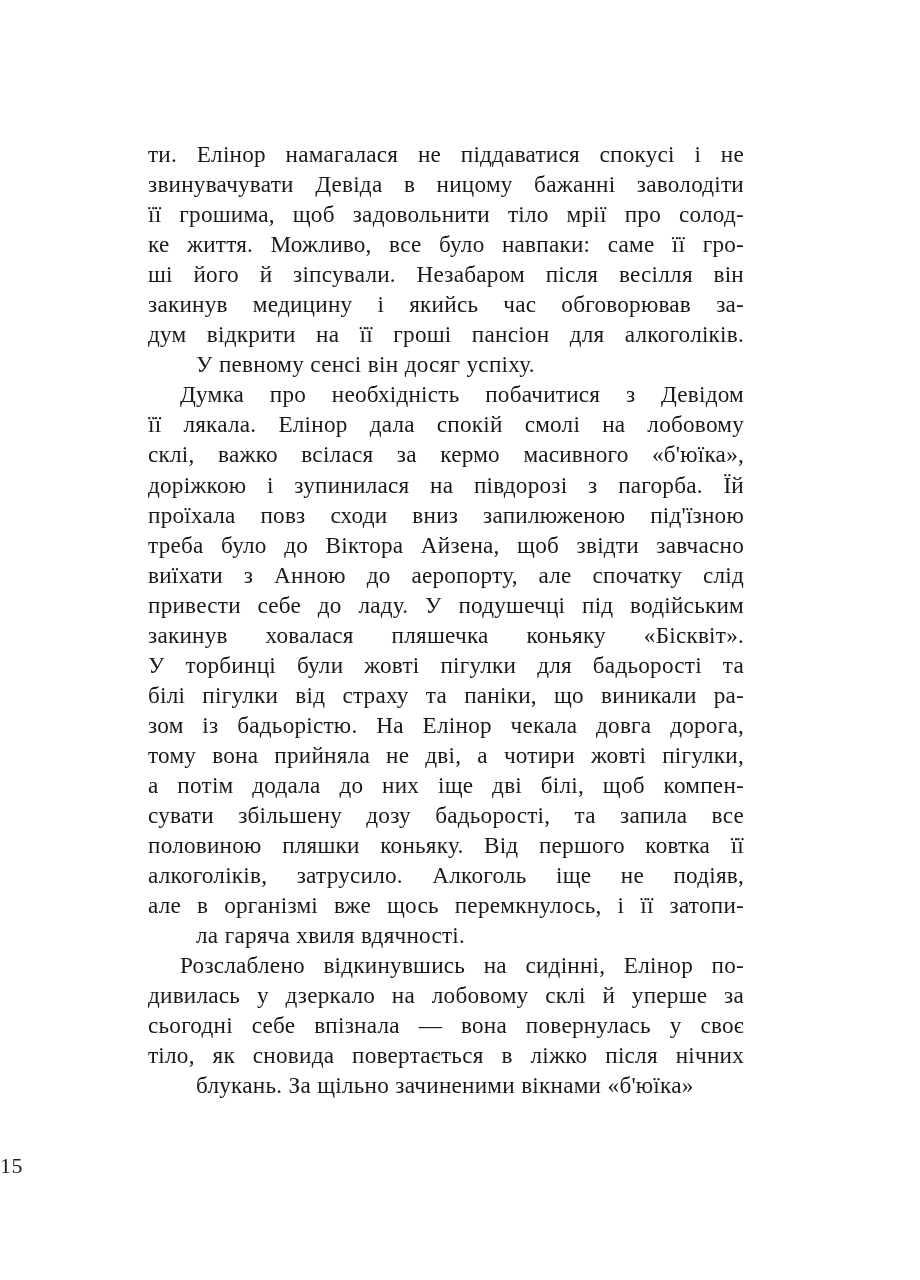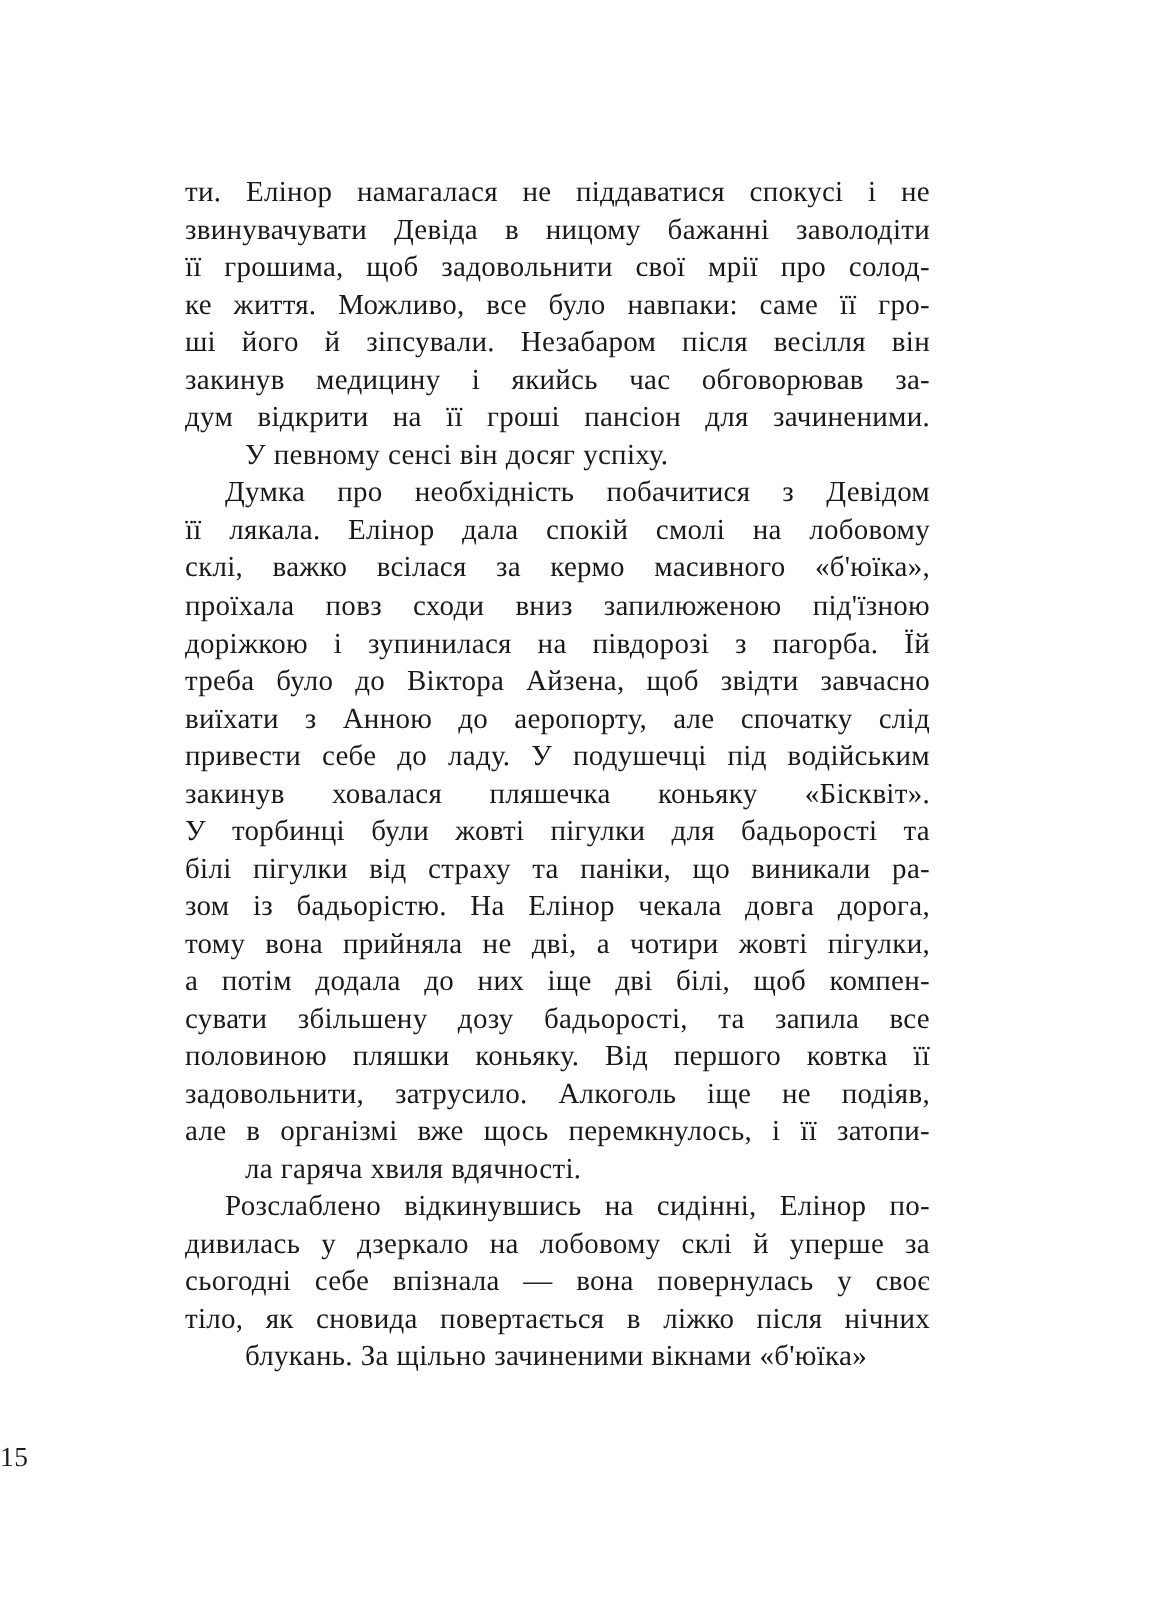"її грошима, щоб задовольнити свої" span.ln { text: свої -> тіло }
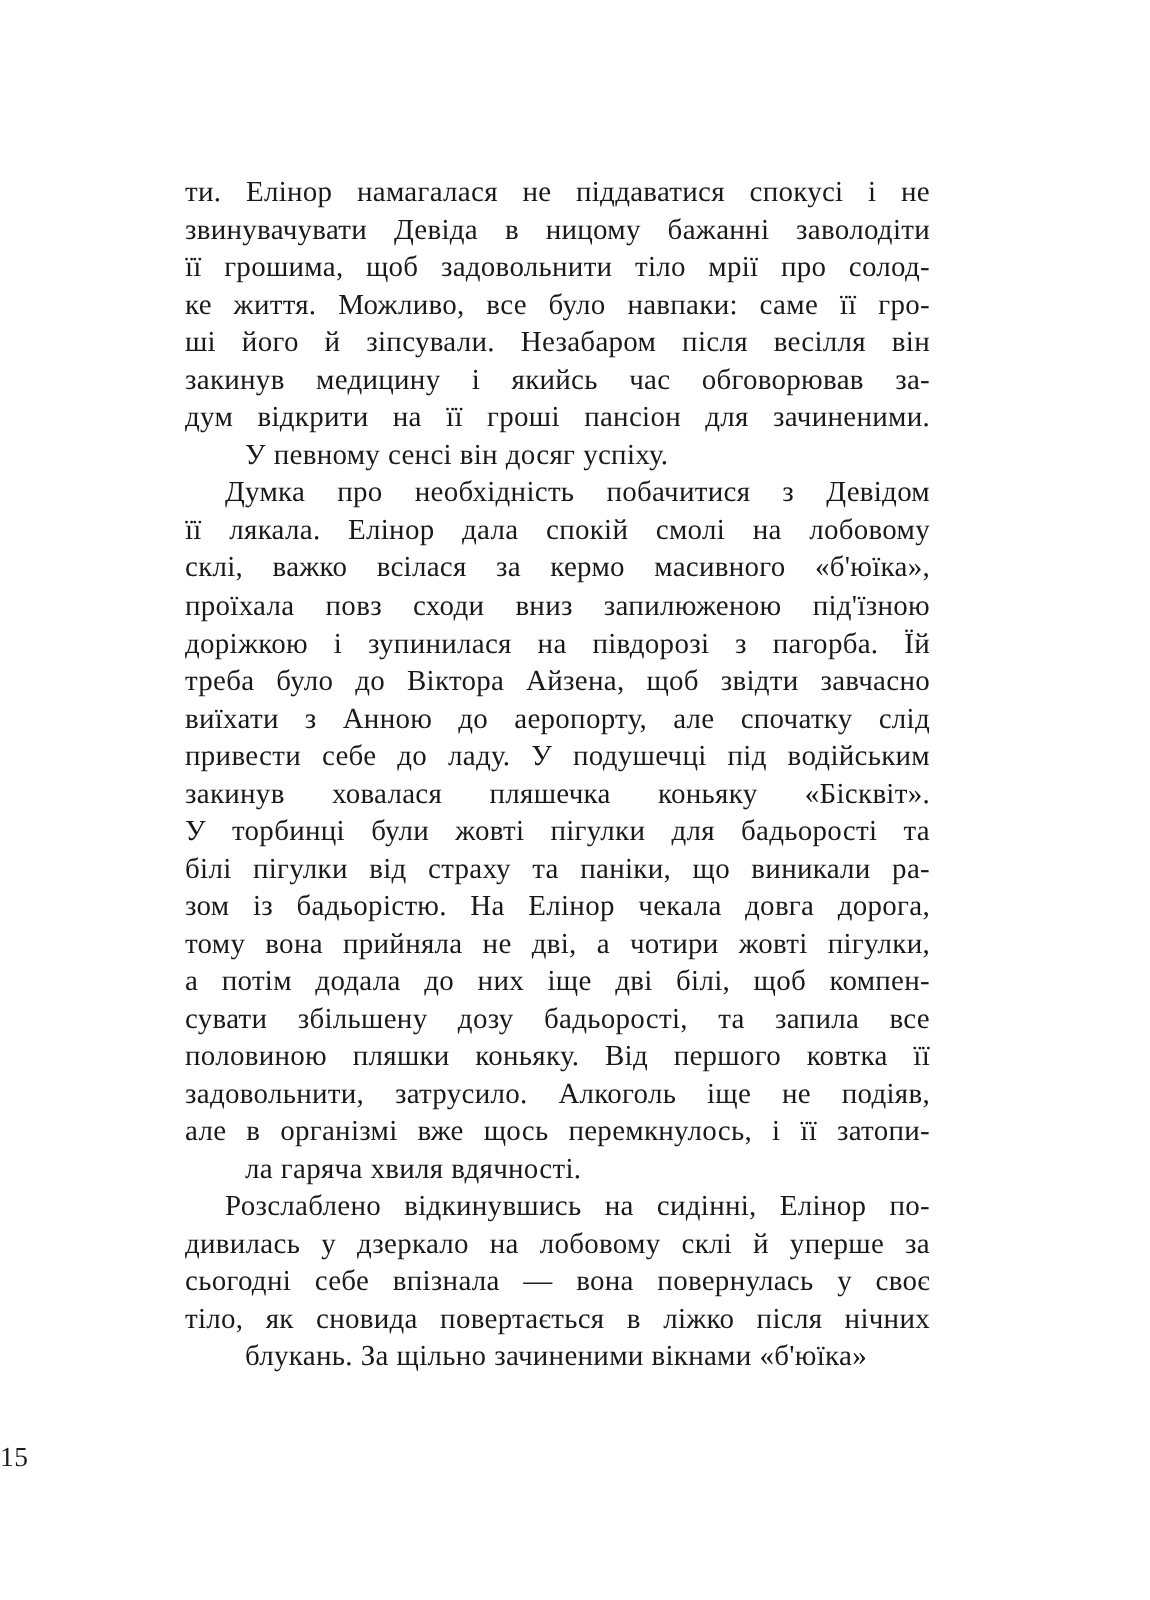"дум відкрити на її гроші" span.ln { text: зачиненими -> алкоголіків }
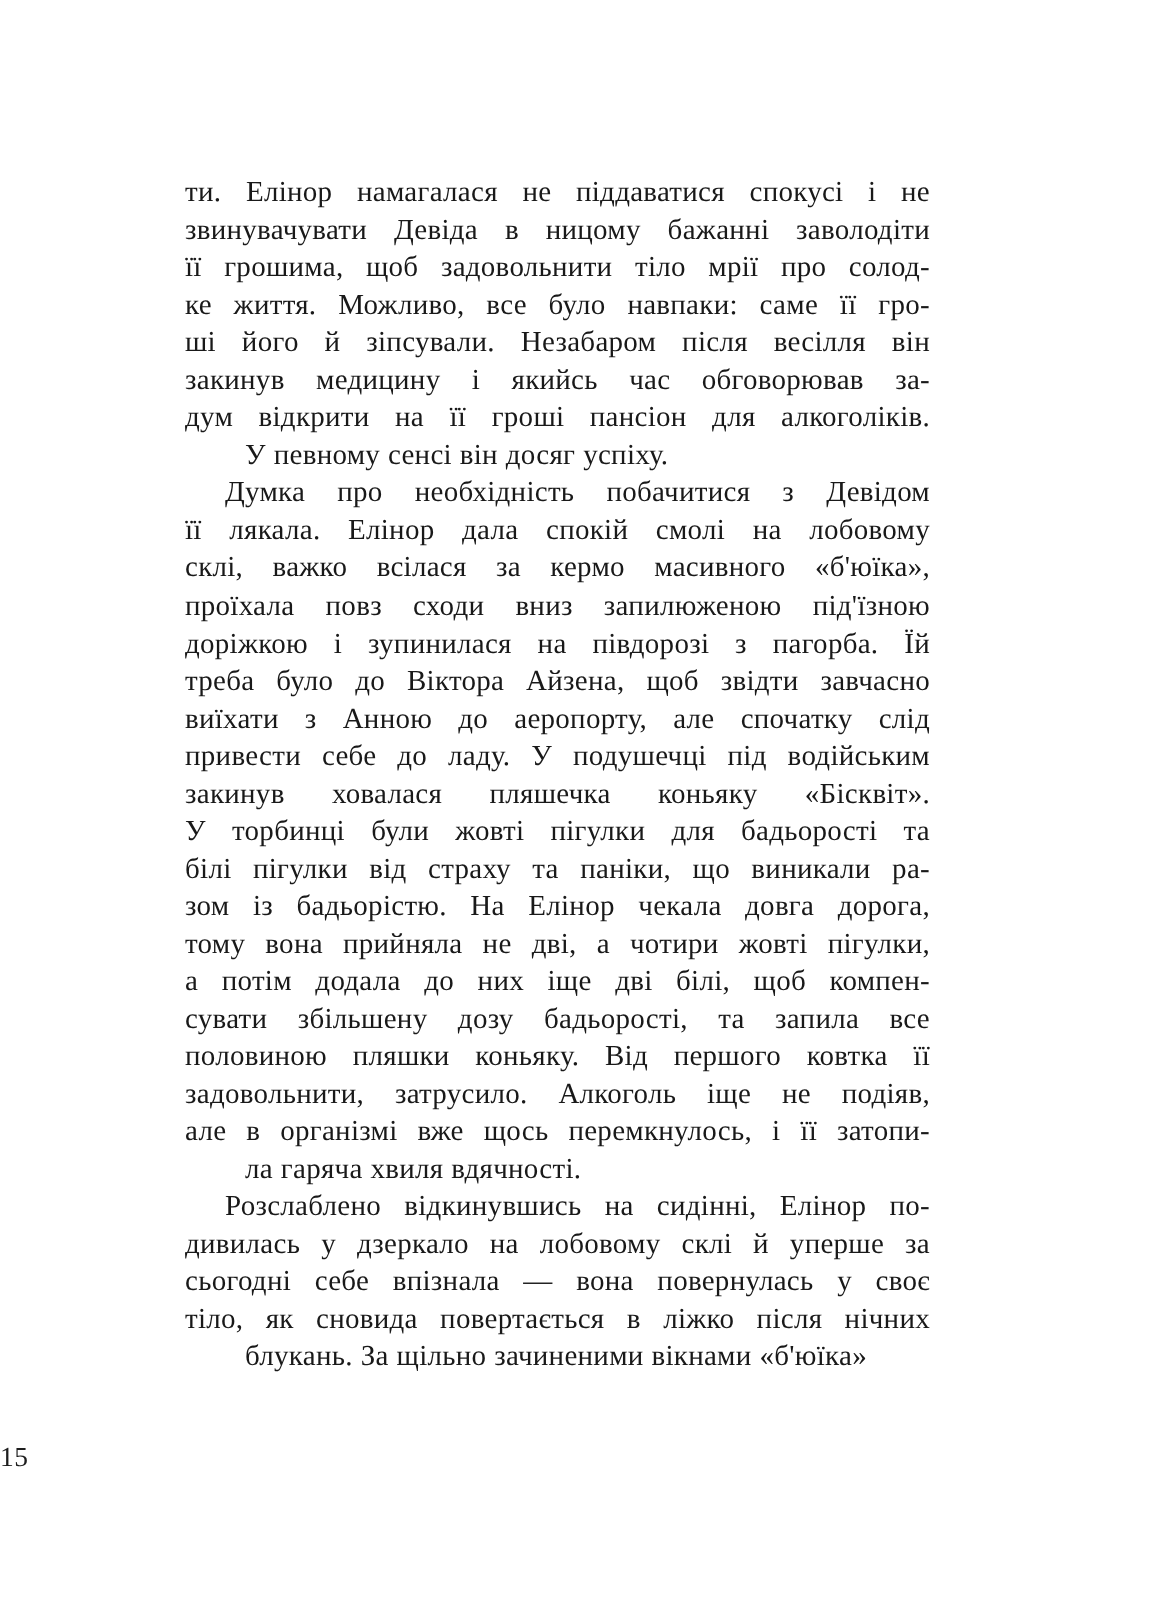"проїхала повз сходи вниз запилюженою" span.ln { order: before "доріжкою і зупинилася на півдорозі" -> after "доріжкою і зупинилася на півдорозі" }
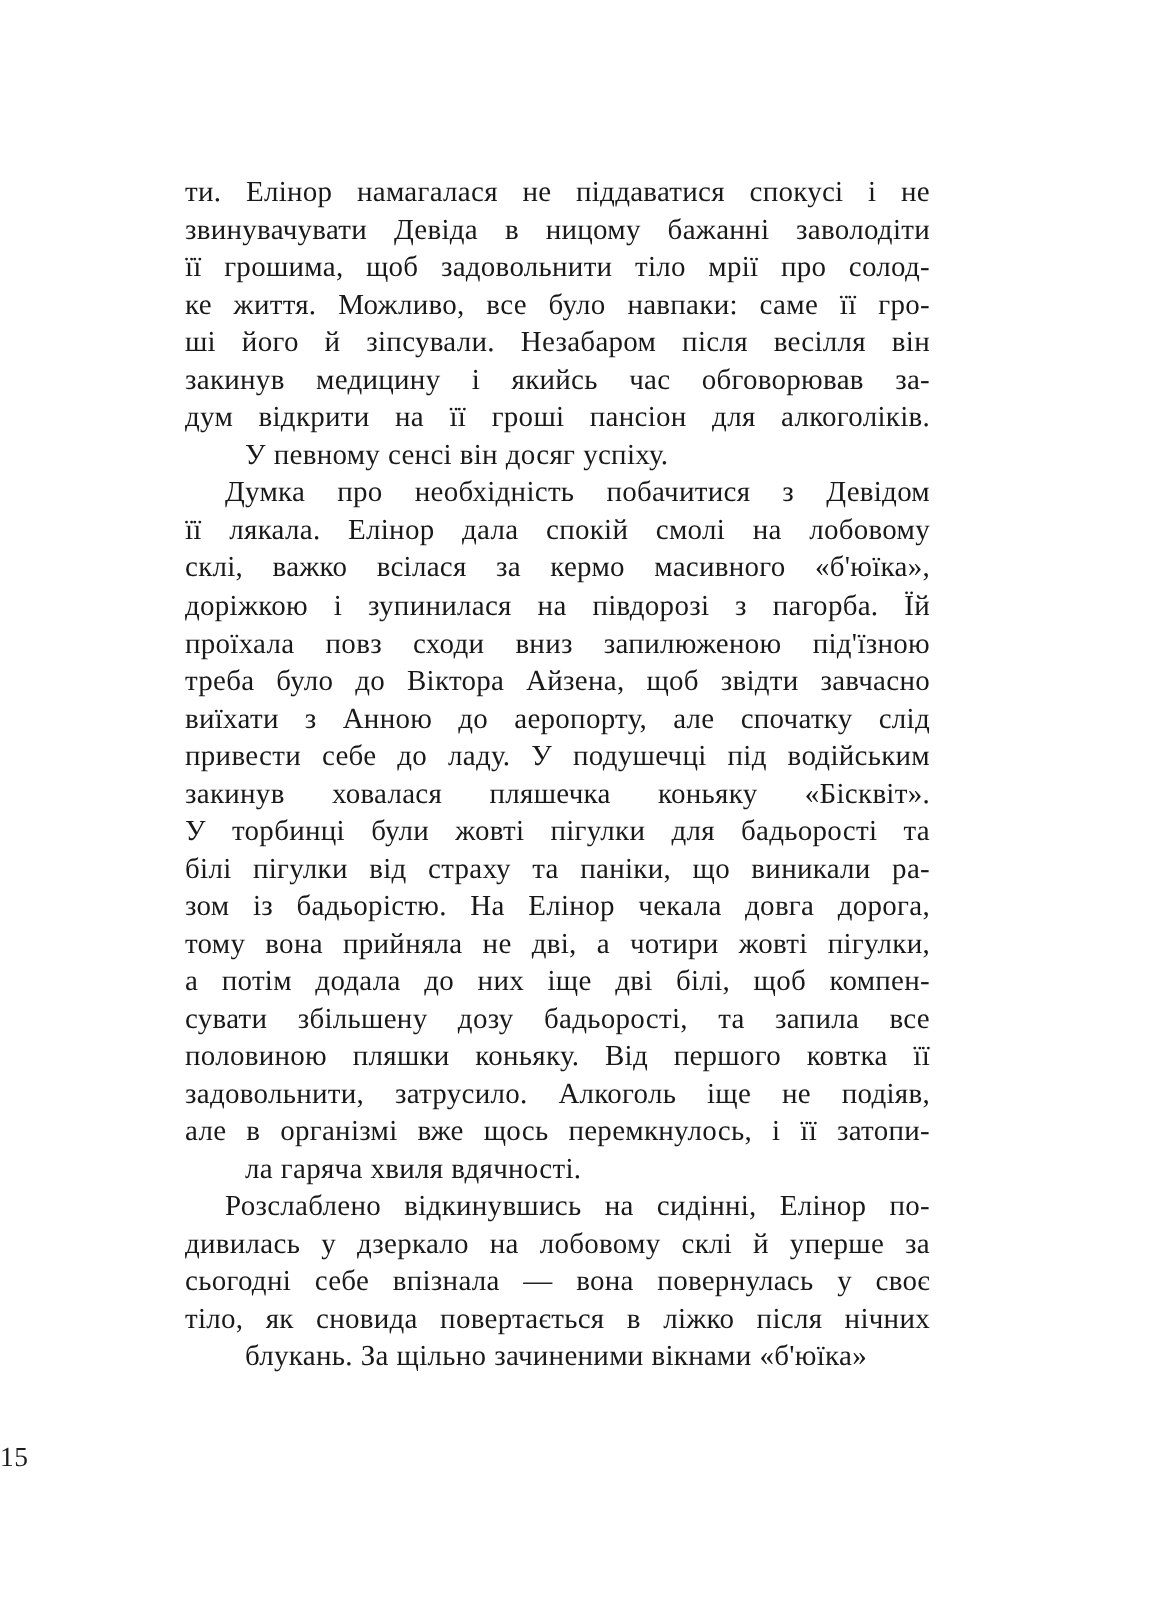"задовольнити, затрусило. Алкоголь іще не" span.ln { text: задовольнити -> алкоголіків }
